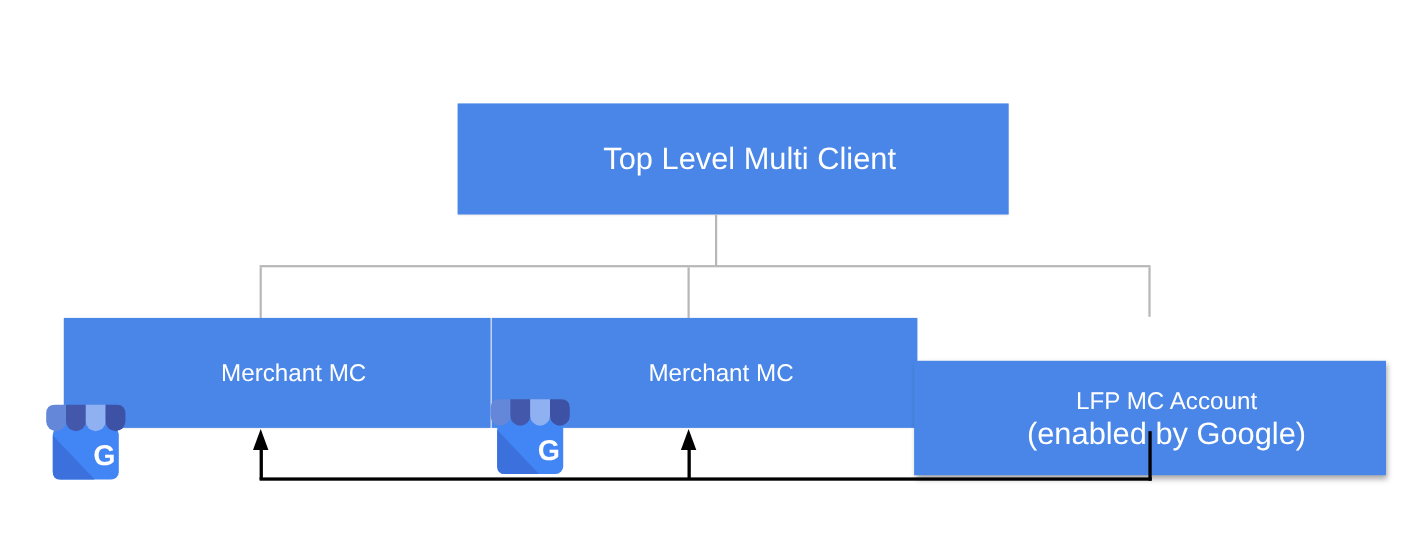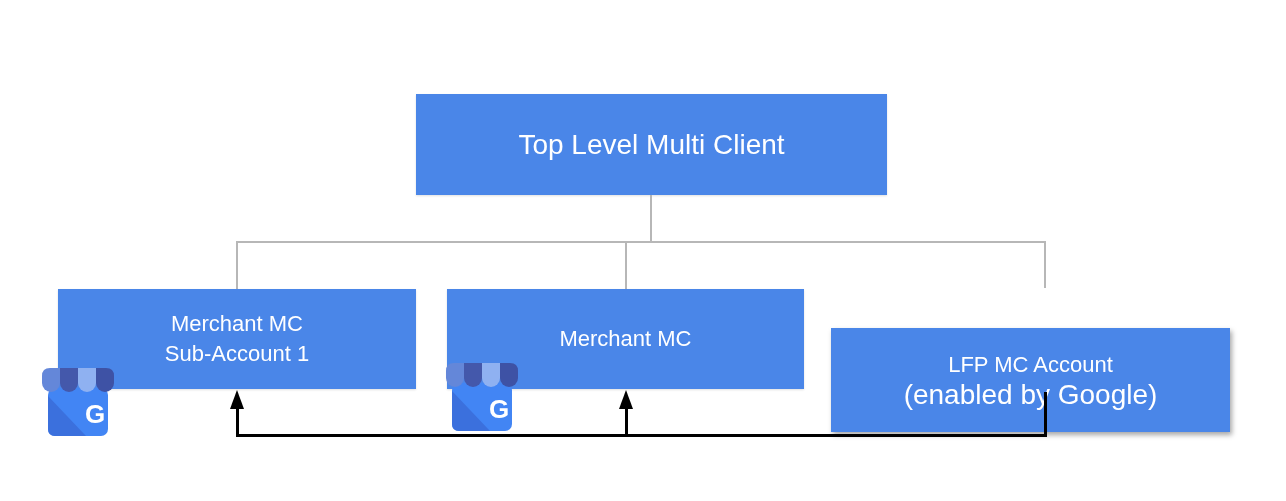"Top Level Multi Client" .box { padding-left: none -> 30px }
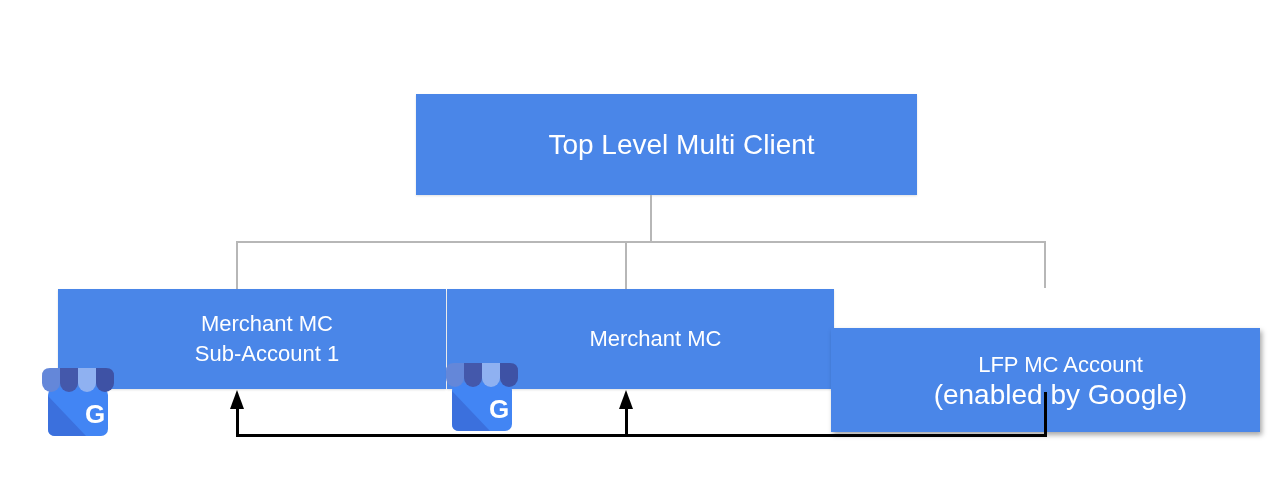"Sub-Account 1" span { html: <span>Sub-Account 1</span> -> none }
